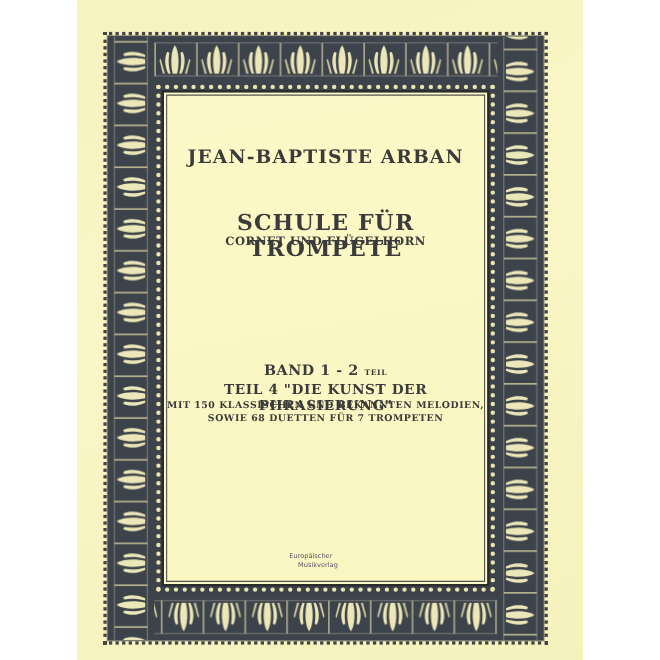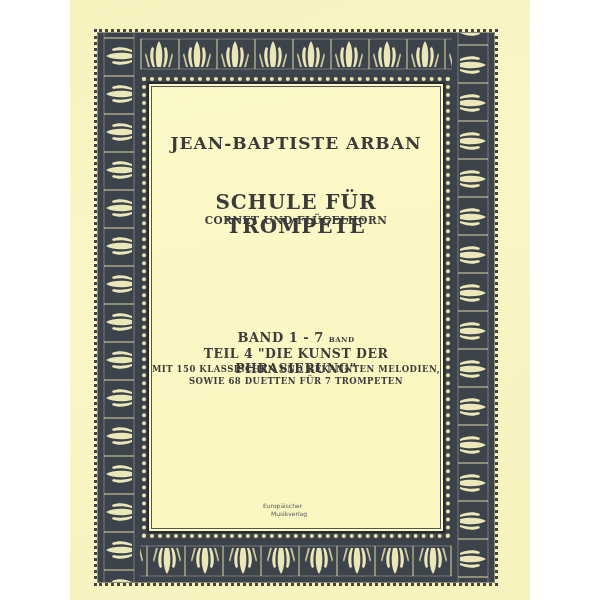"BAND 1 - 7" span { text: 7 -> 2 }
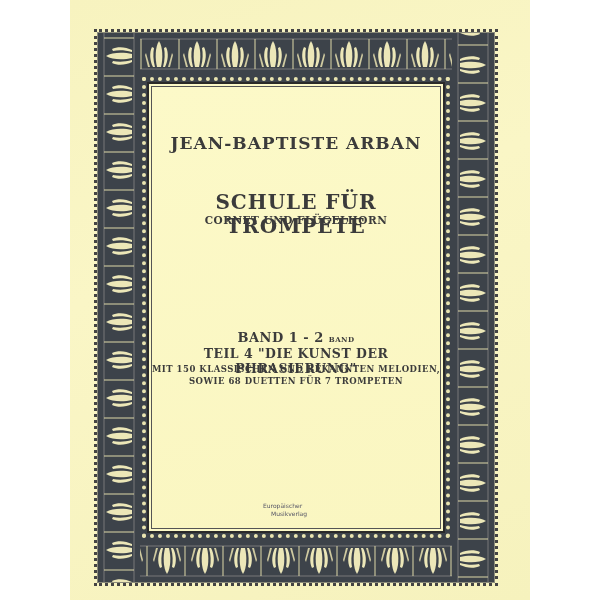"BAND" small { text: BAND -> TEIL }
